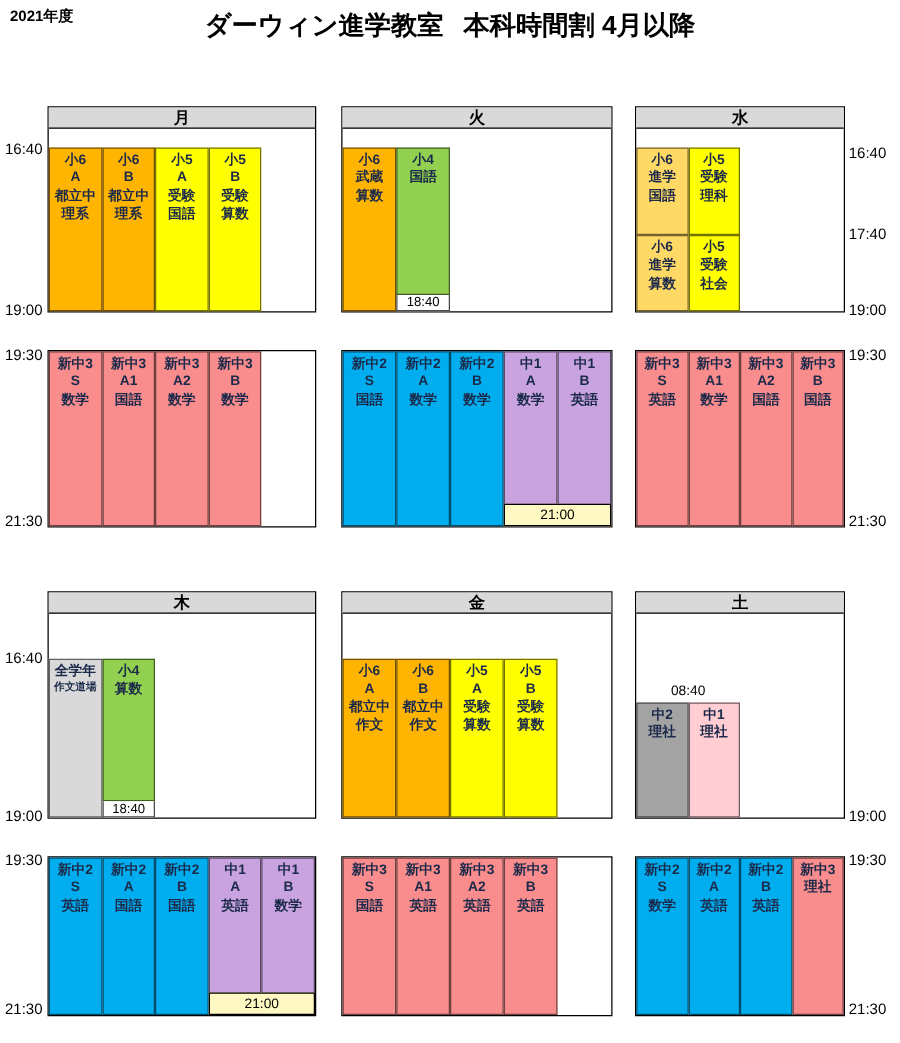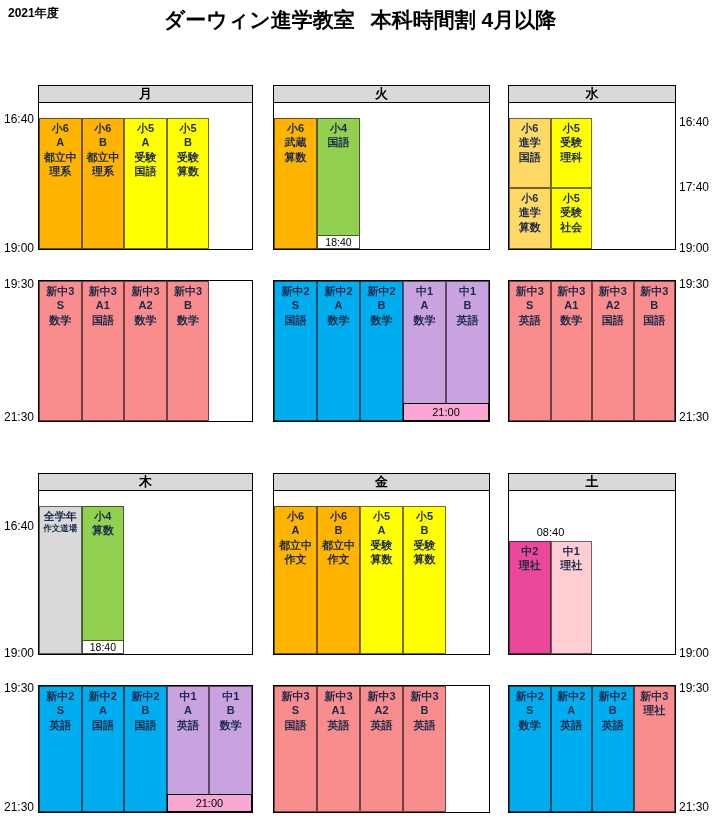"21:00" .band21 { background: #f9a8d4 -> #fef9c3 }
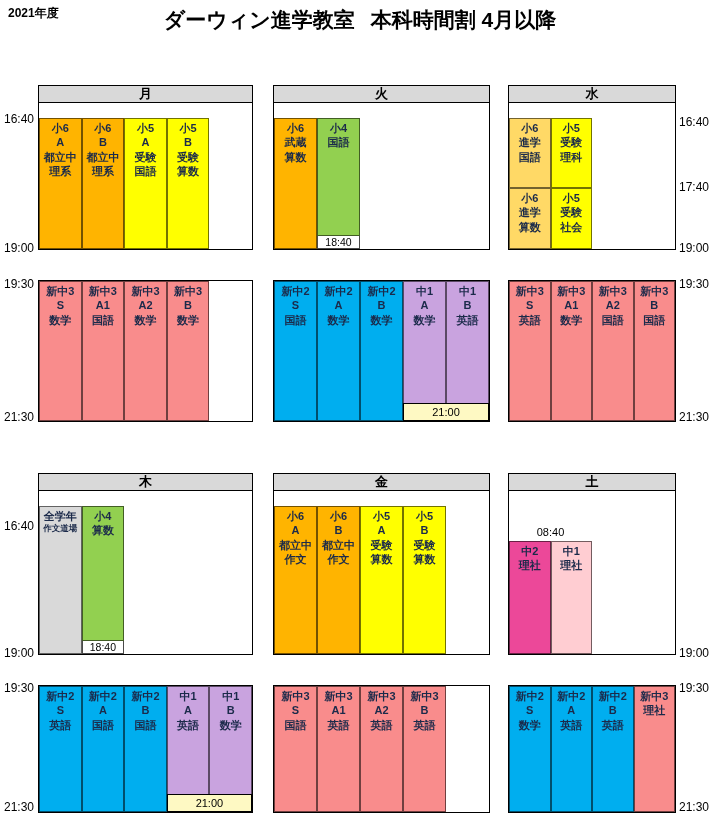"全学年" .cells.pm-bottom { top: 32px -> 53px }
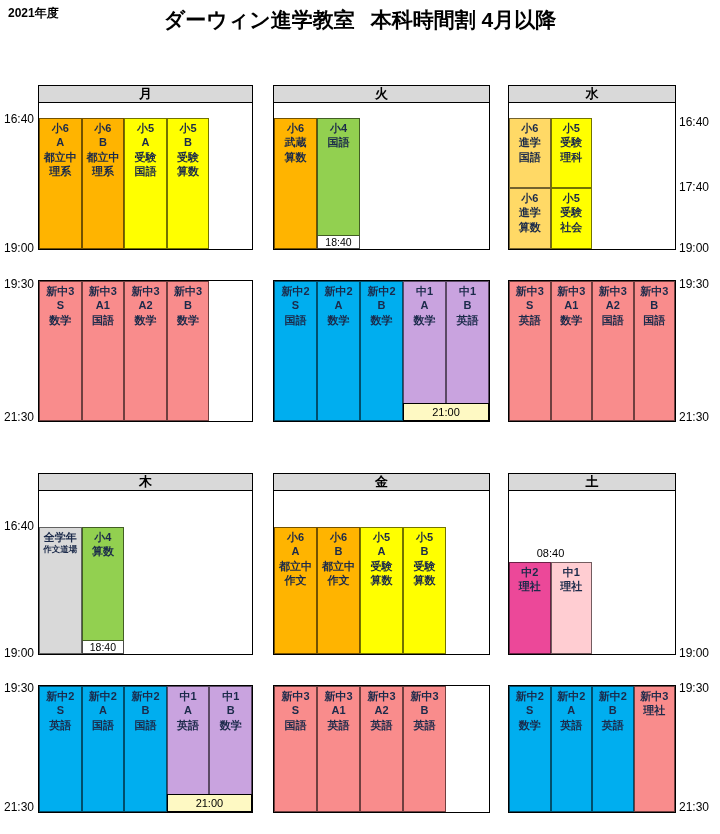"中2" div.cell { background-color: #ec4899 -> #a3a3a3 }
